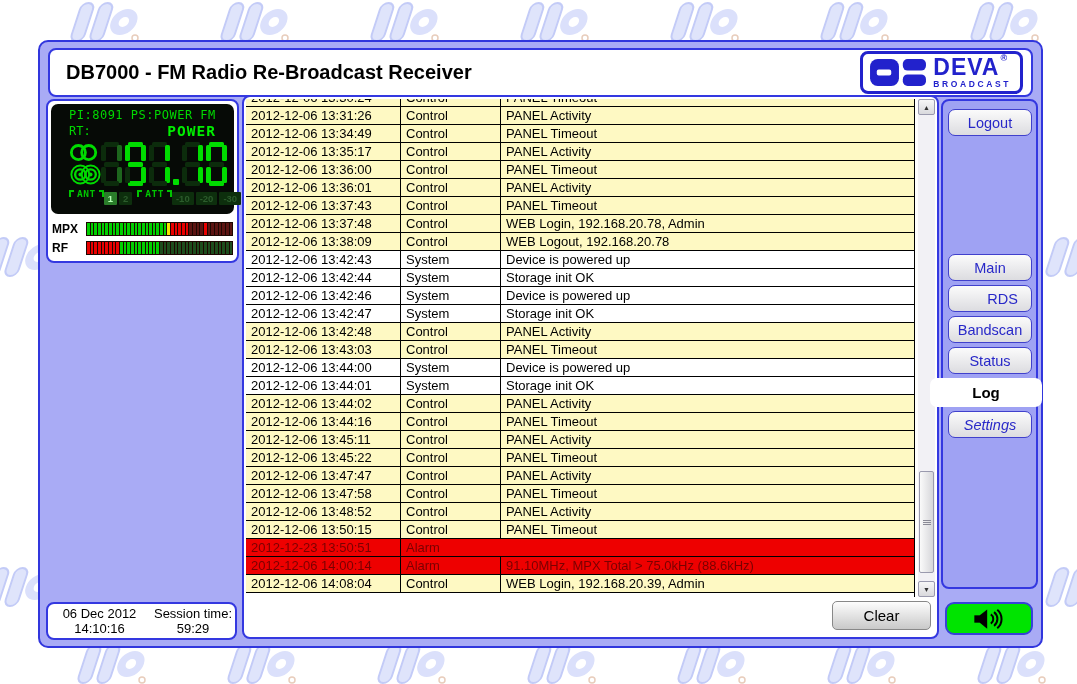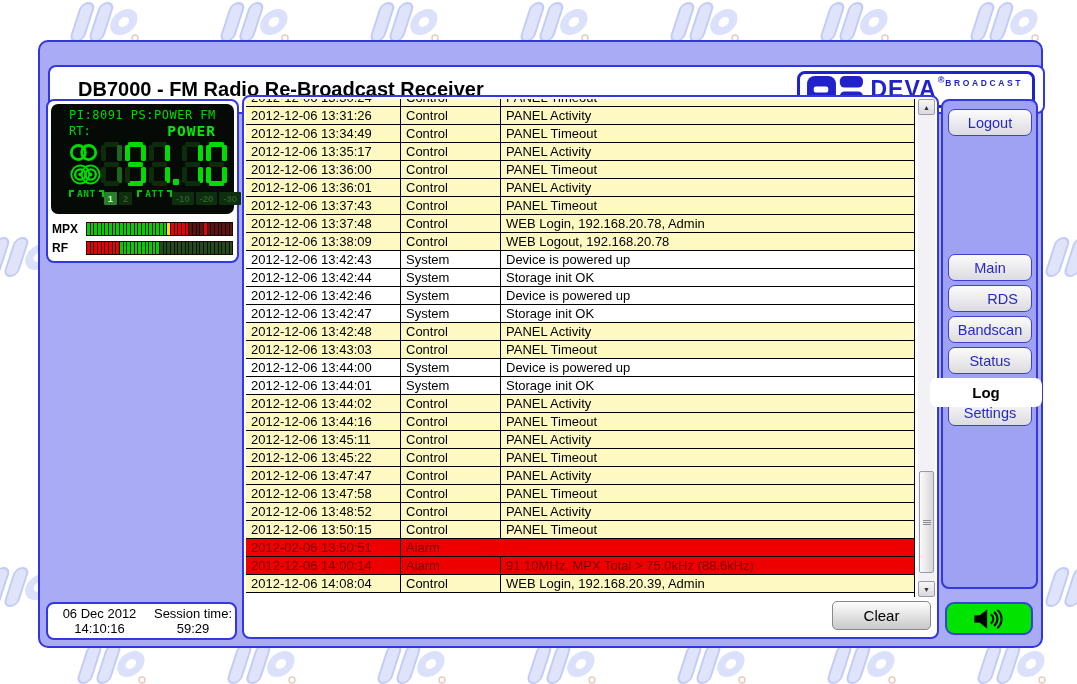"DB7000 - FM Radio Re-Broadcast" .header-box { padding-left: 12px -> none; top: 23px -> 6px }
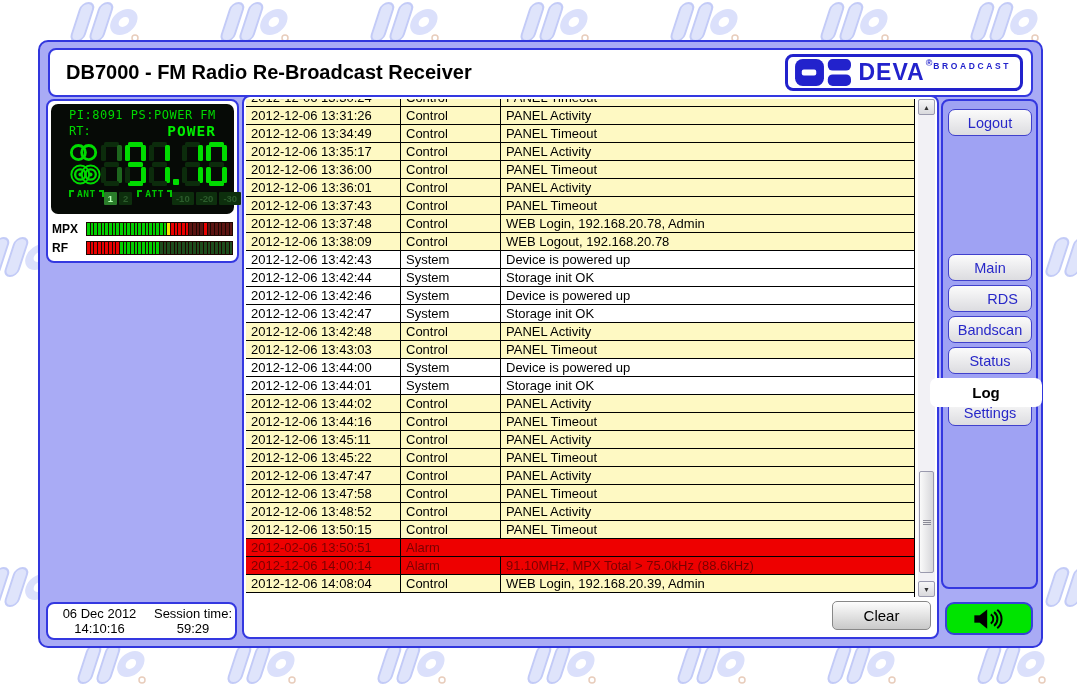"DEVA" .deva-text { flex-direction: none -> column }
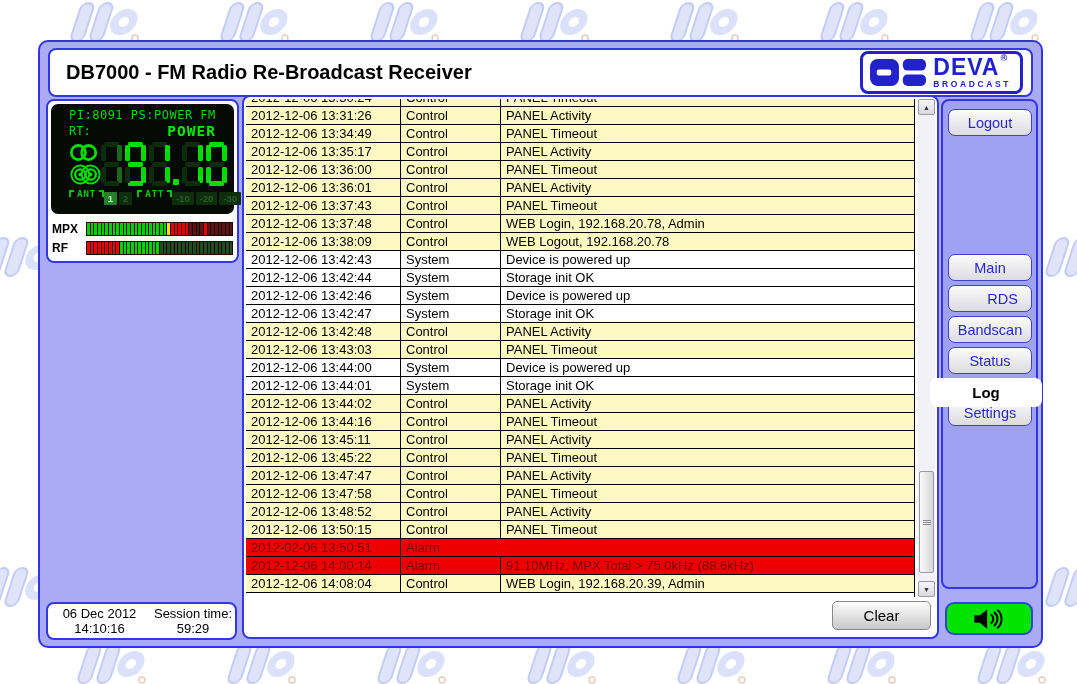"Settings" div.side-btn { font-style: none -> italic; top: 298px -> 310px }
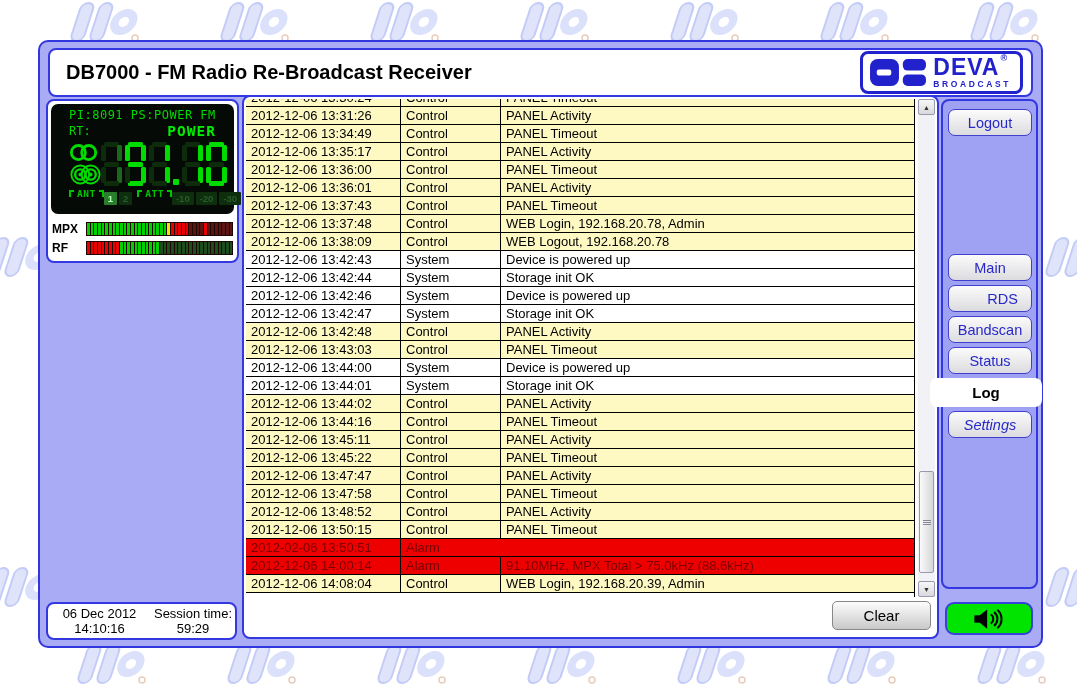"2012-02-06 13:50:51" div { text: 2012-02-06 -> 2012-12-23 }
